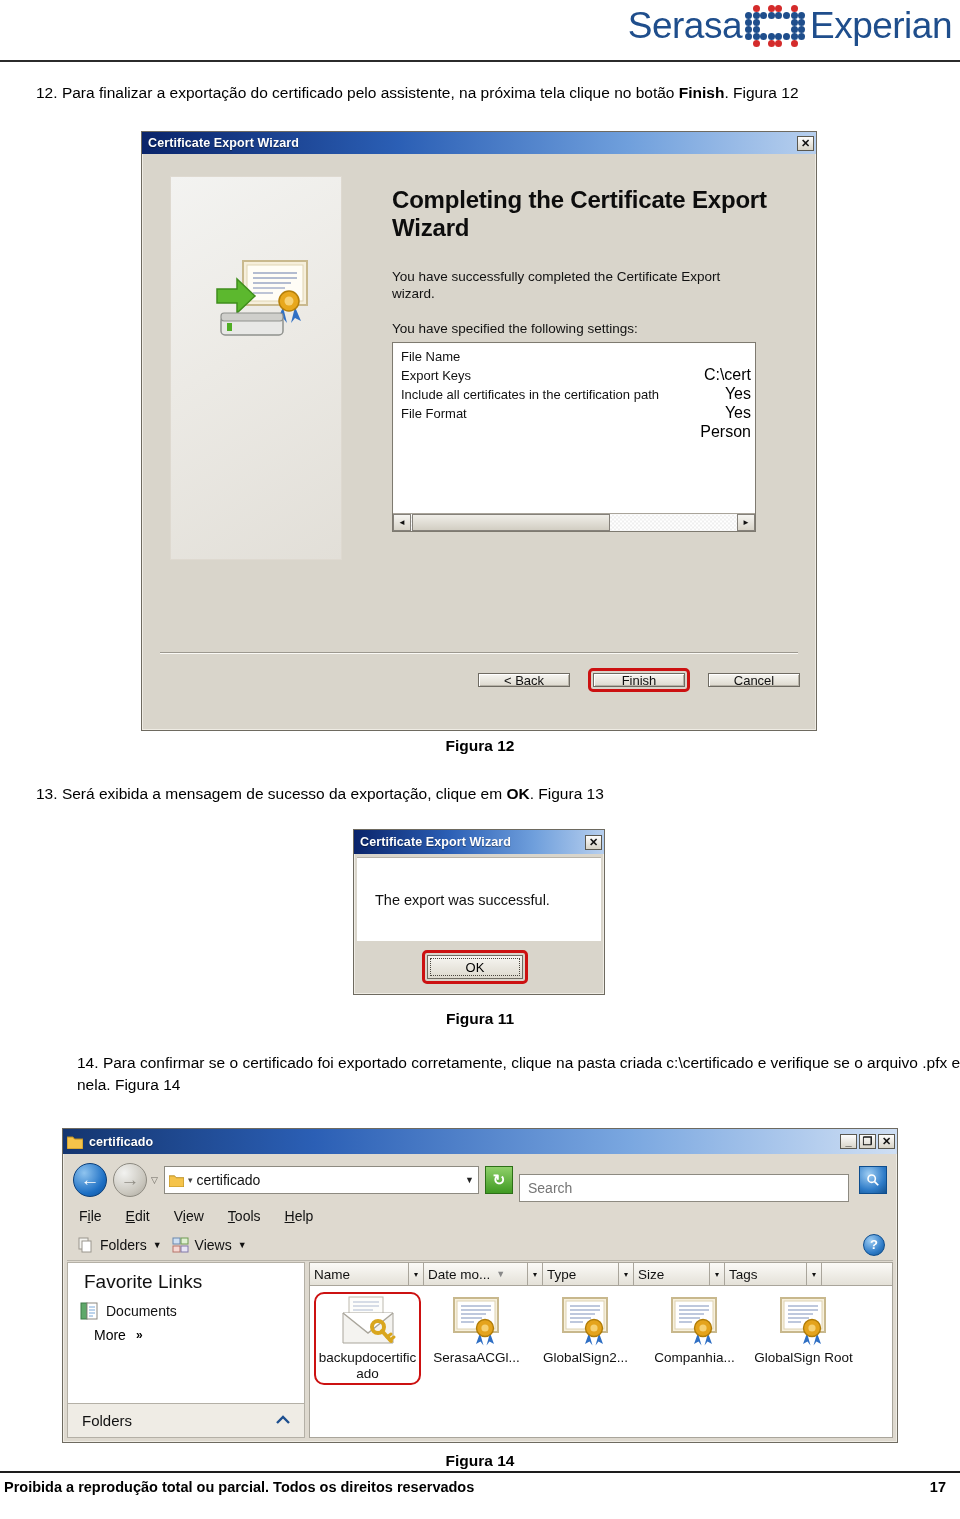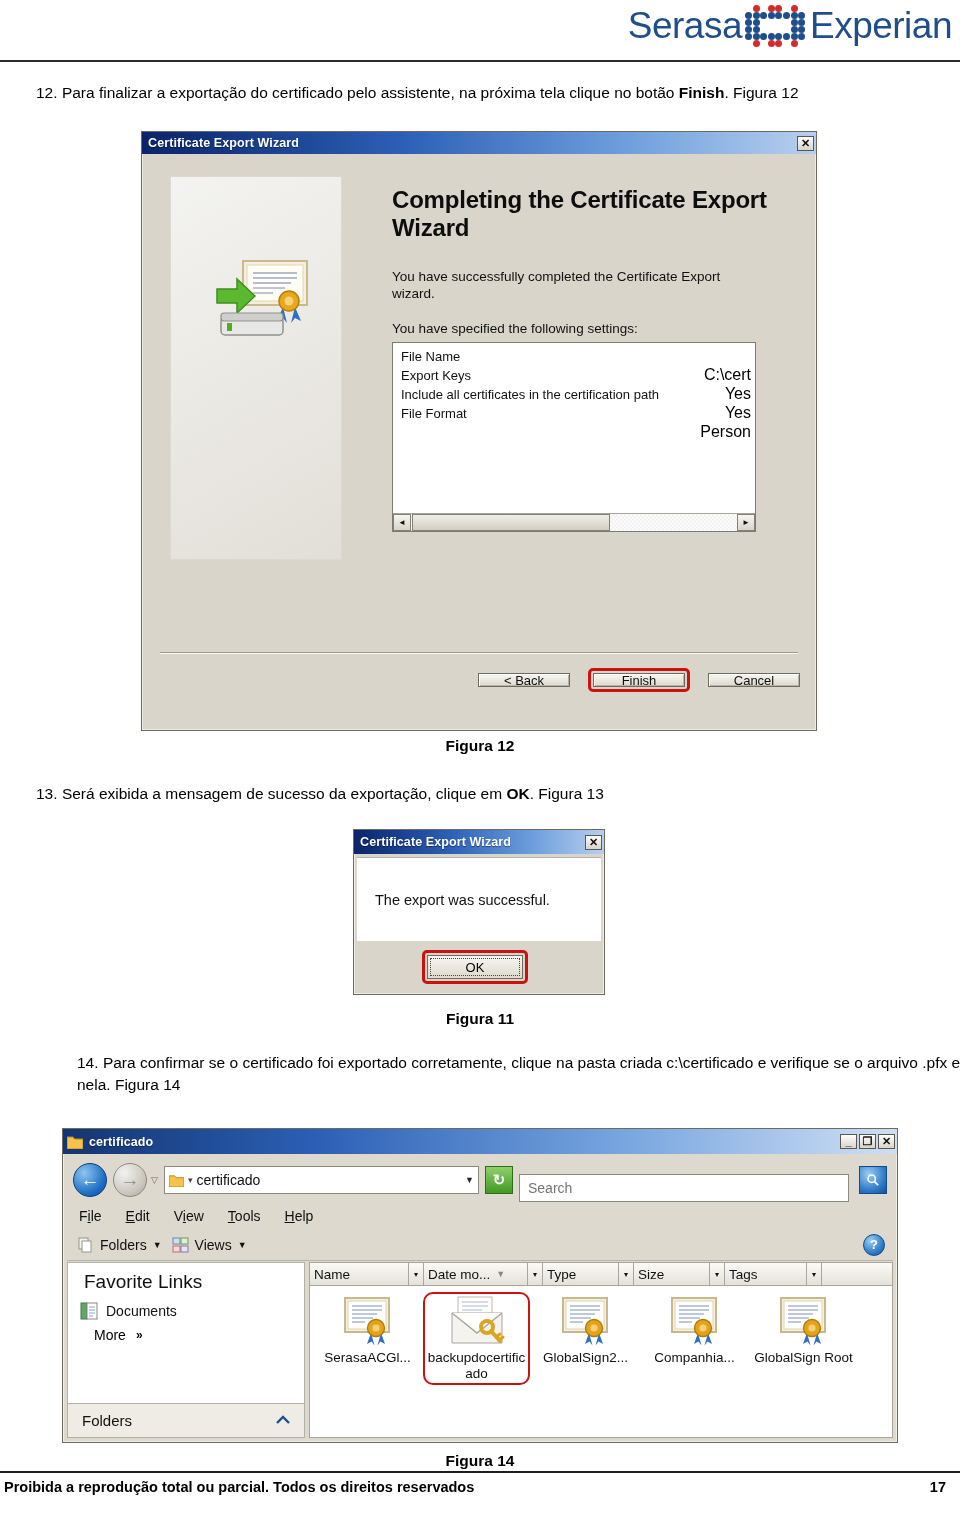"SerasaACGl..." div.file-item { order: before "backupdocertificado" -> after "backupdocertificado" }
